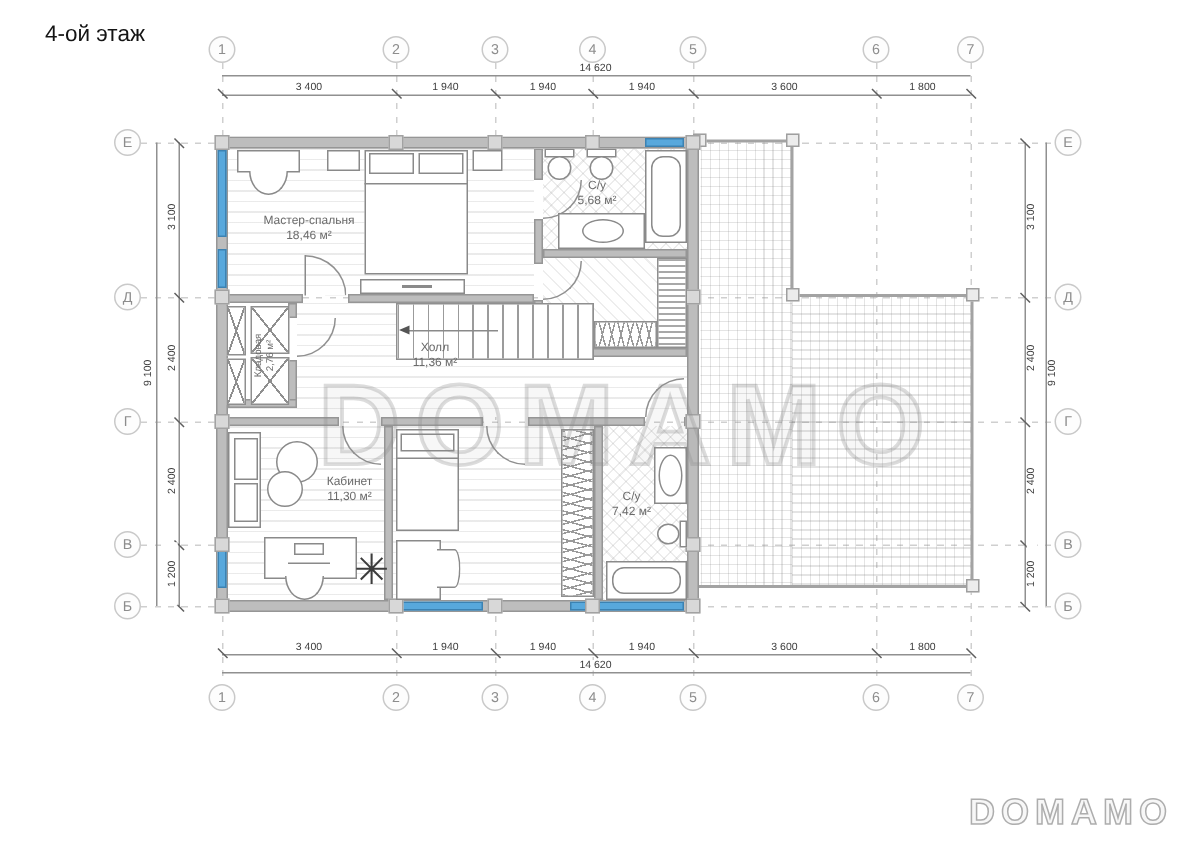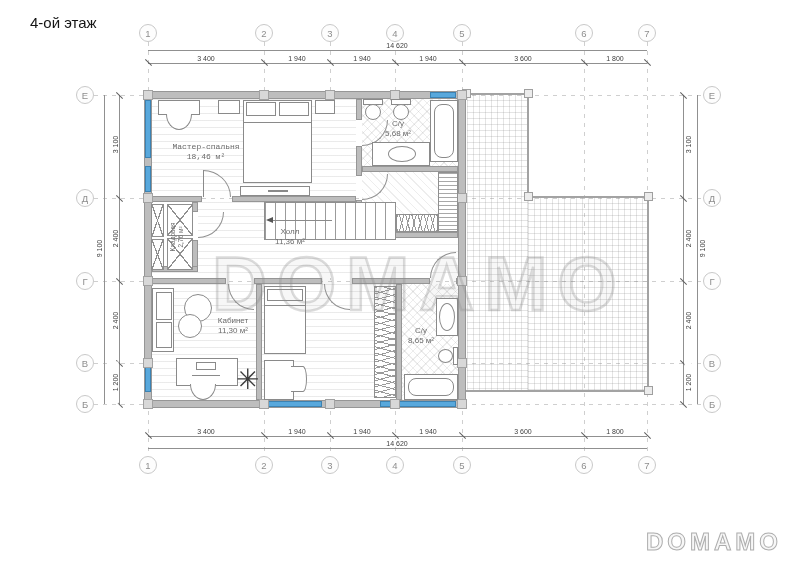"Мастер-спальня" div.abs { font-family: Liberation Mono, monospace -> none }
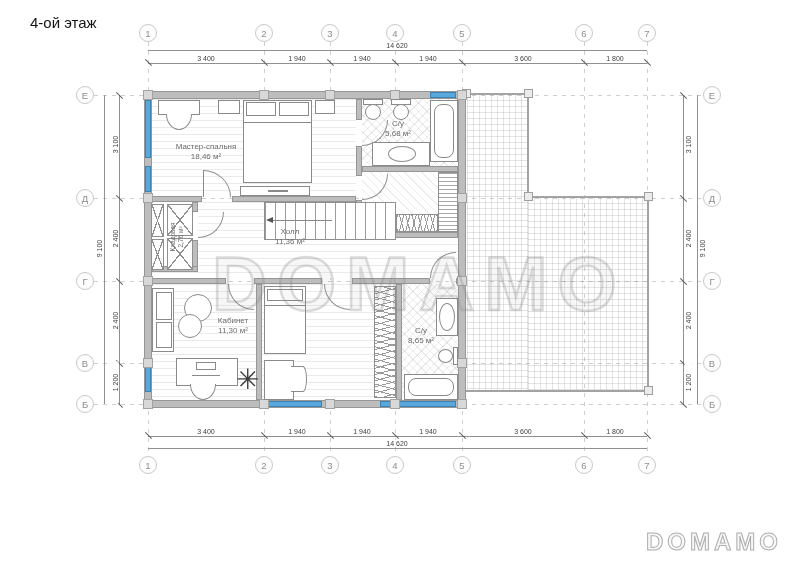"8,65 м²" div { text: 8,65 -> 7,42 }
